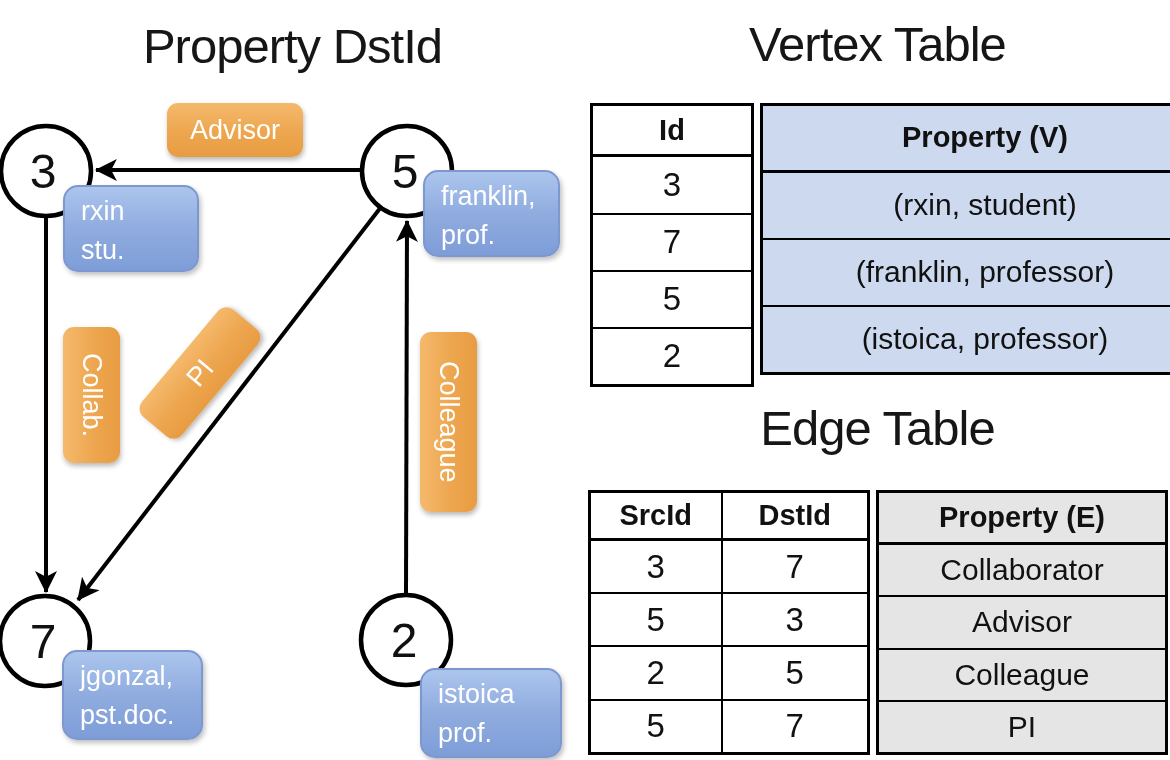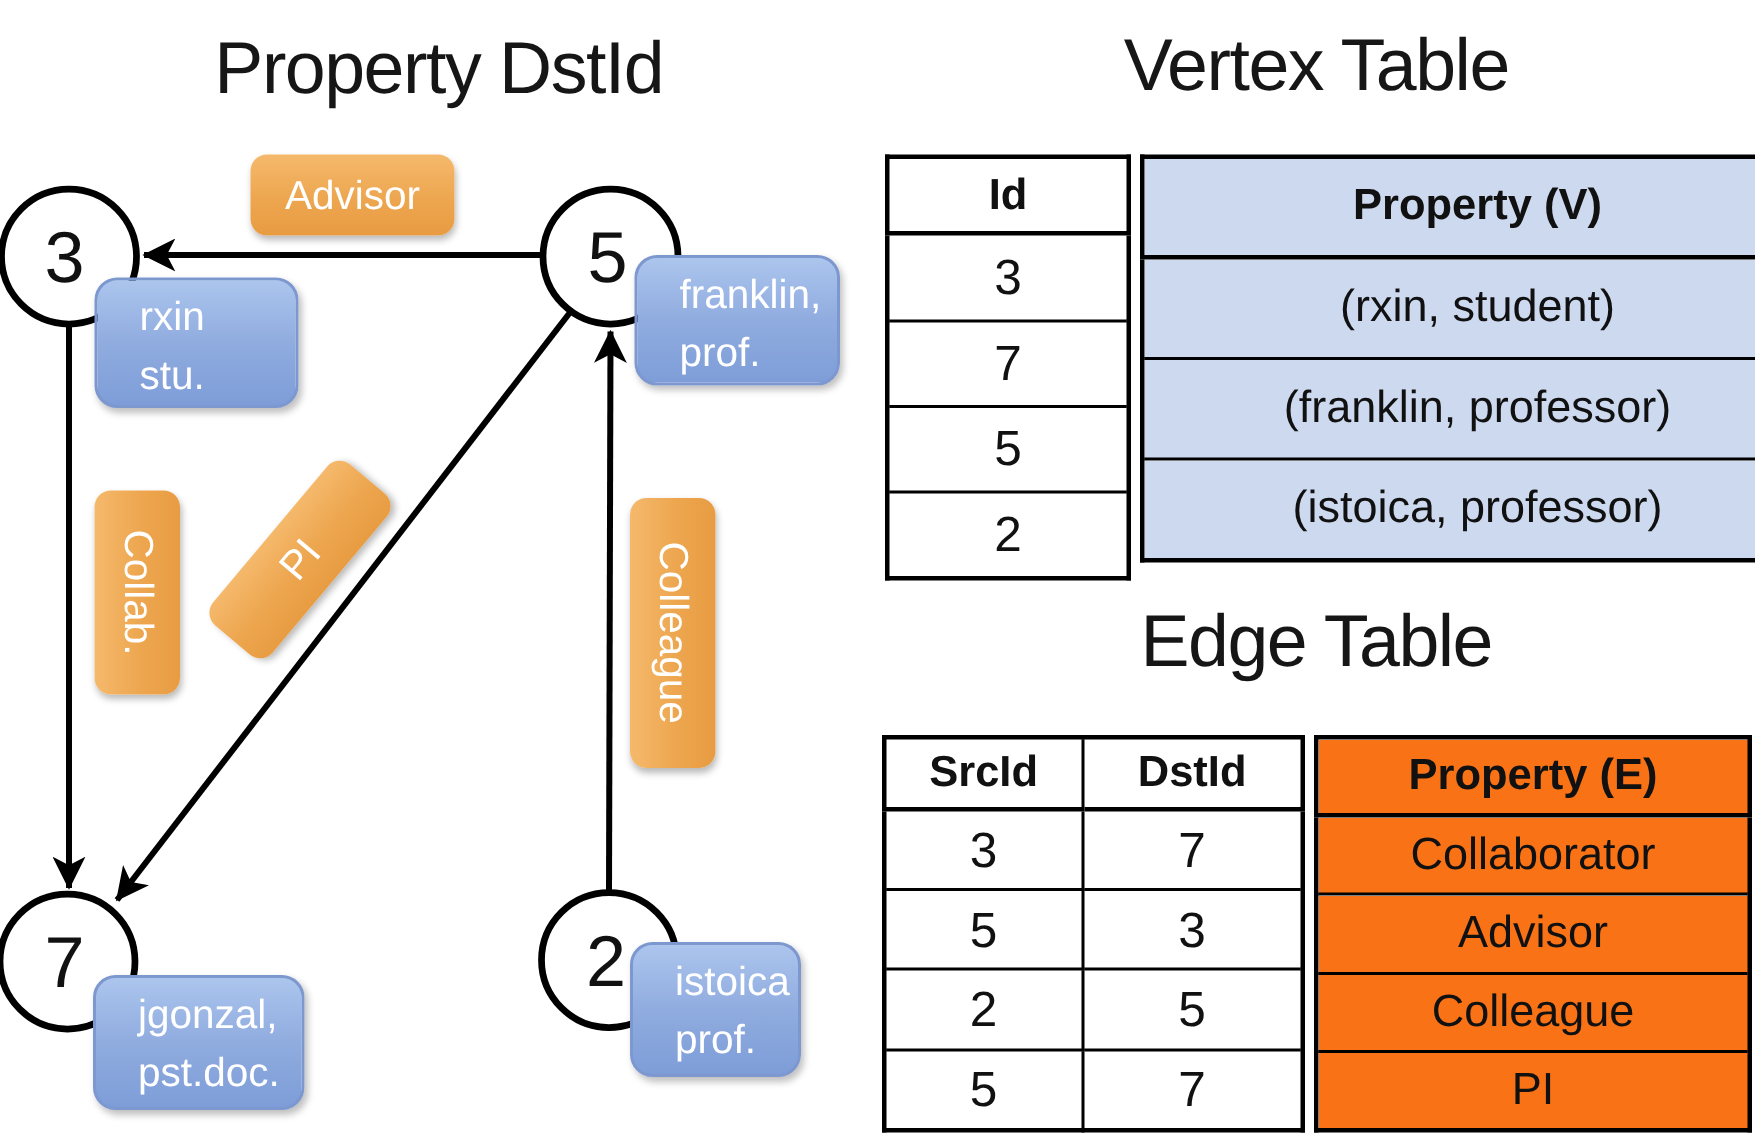"rxin" .nbox { padding: 5px 6px 0 28px -> 5px 6px 0 16px }
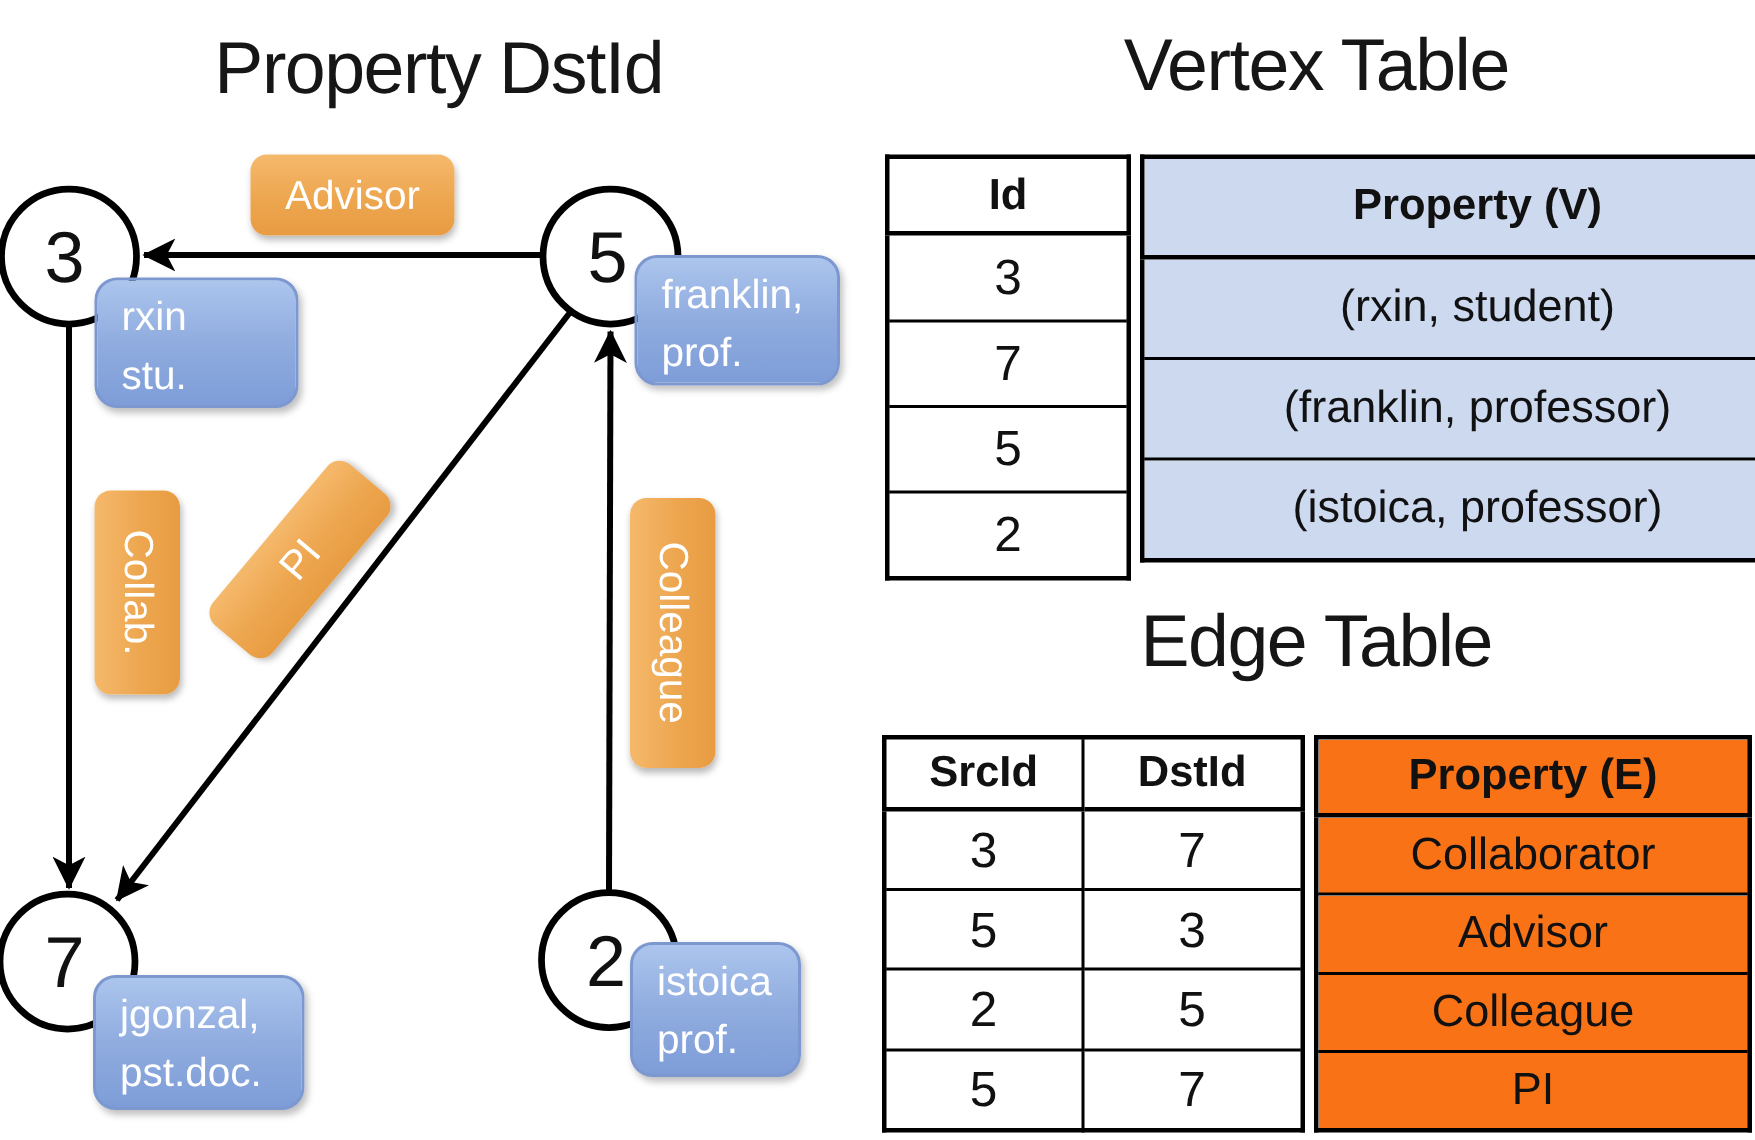"Property (E)" .eprop { background: #f97316 -> #e5e5e5 }
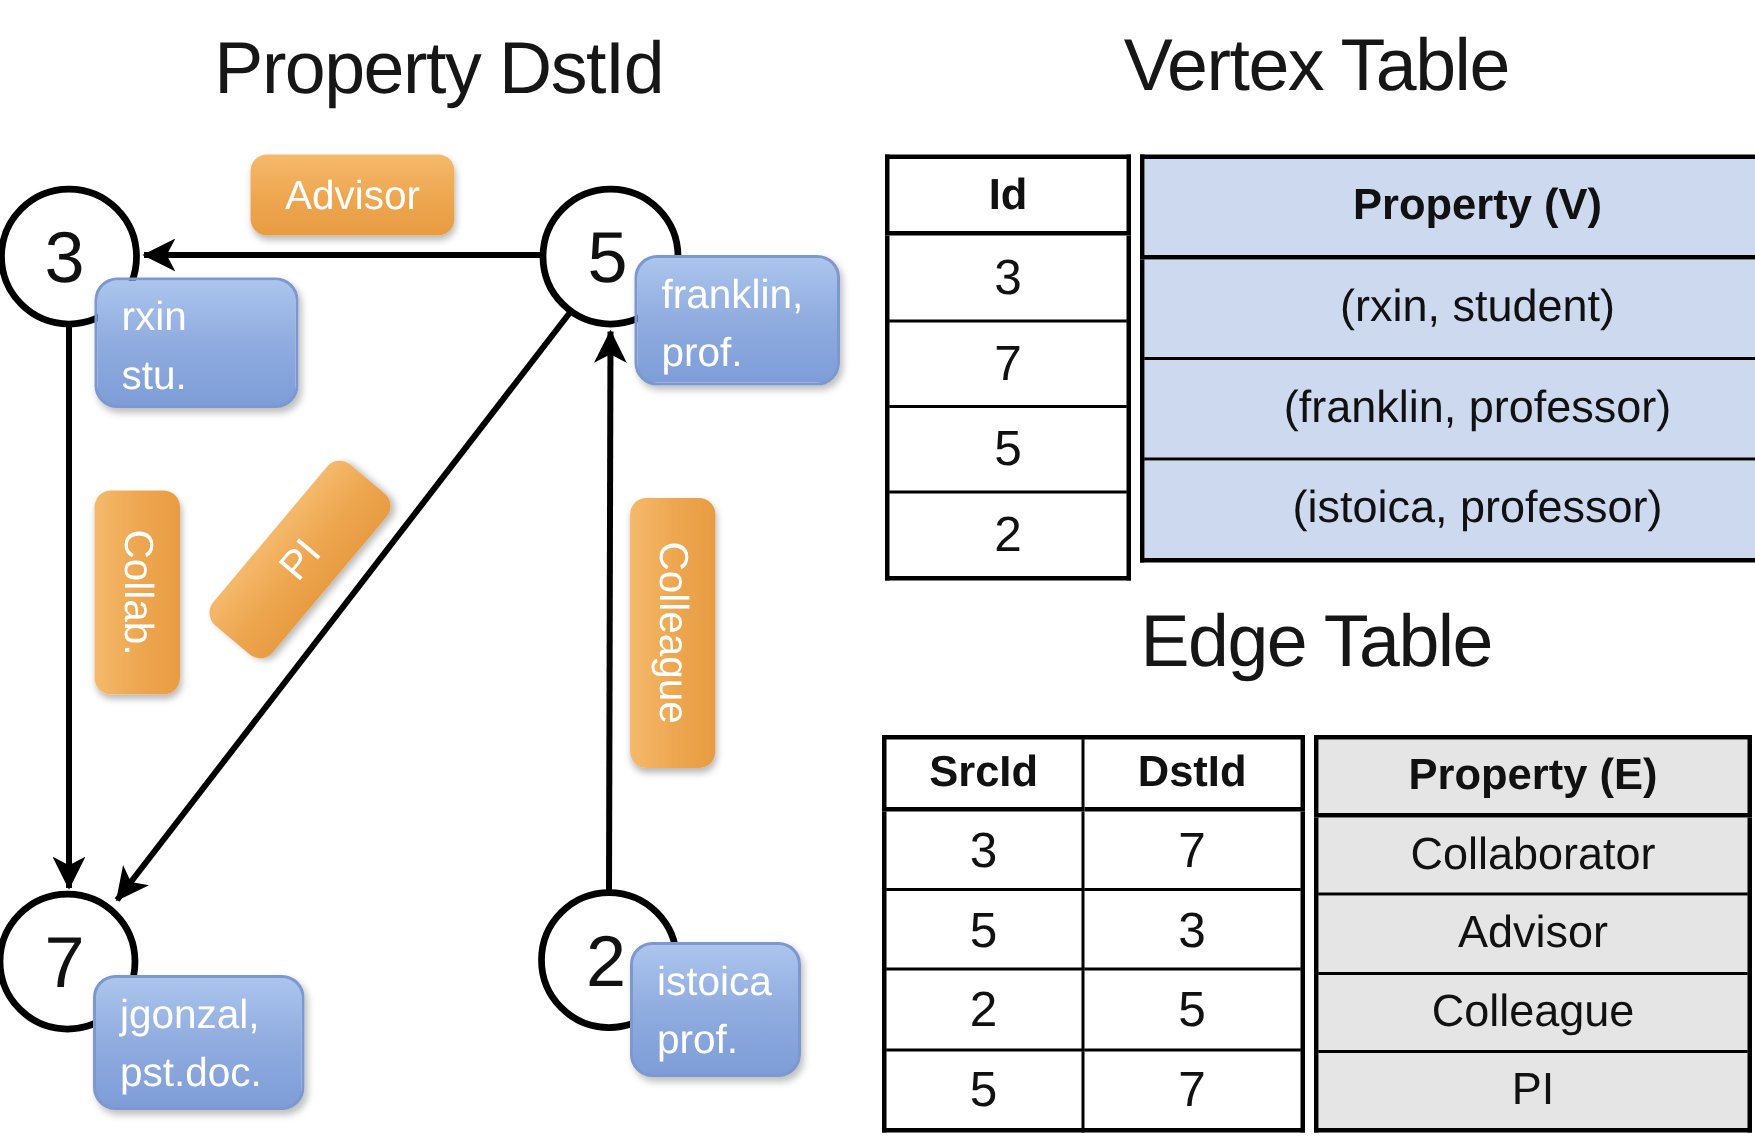"istoica" #box-istoica { top: 628px -> 668px; width: 114px -> 142px }
